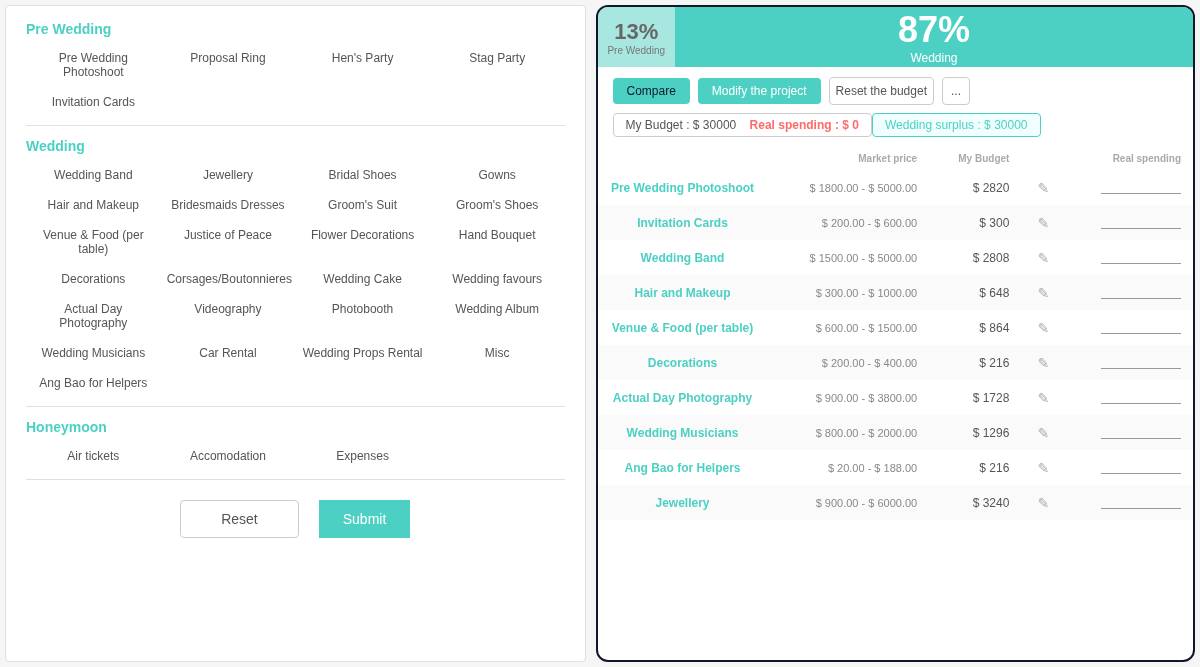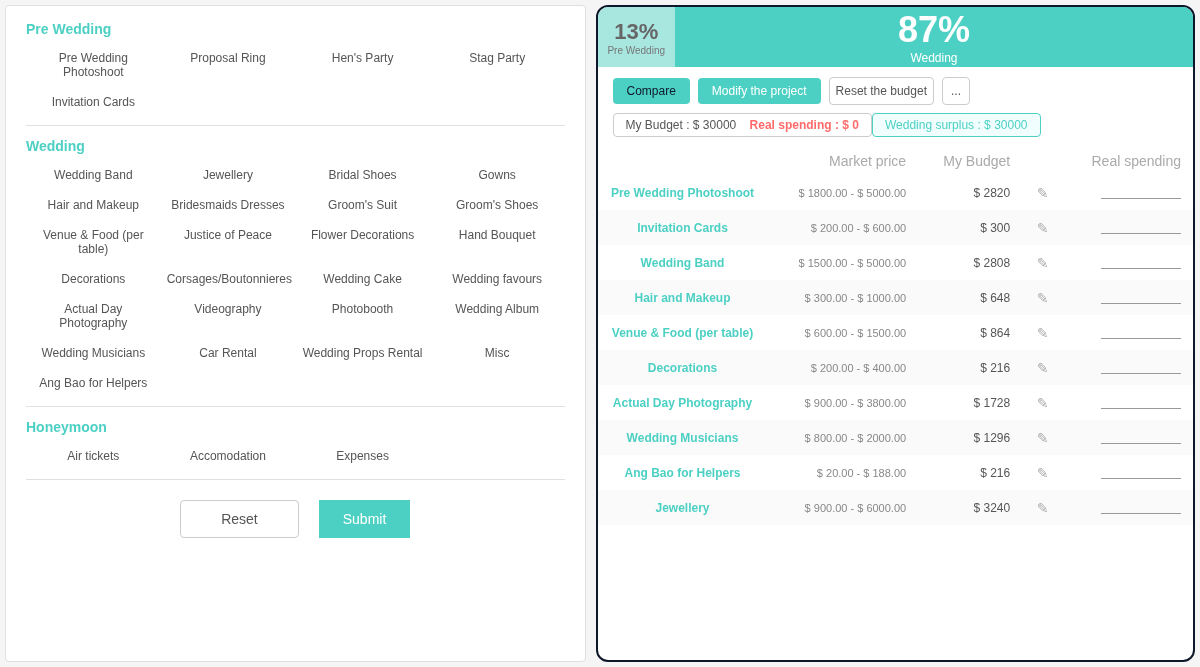"Market price" .budget-table th { font-size: 14px -> 10px; font-weight: normal -> bold }
